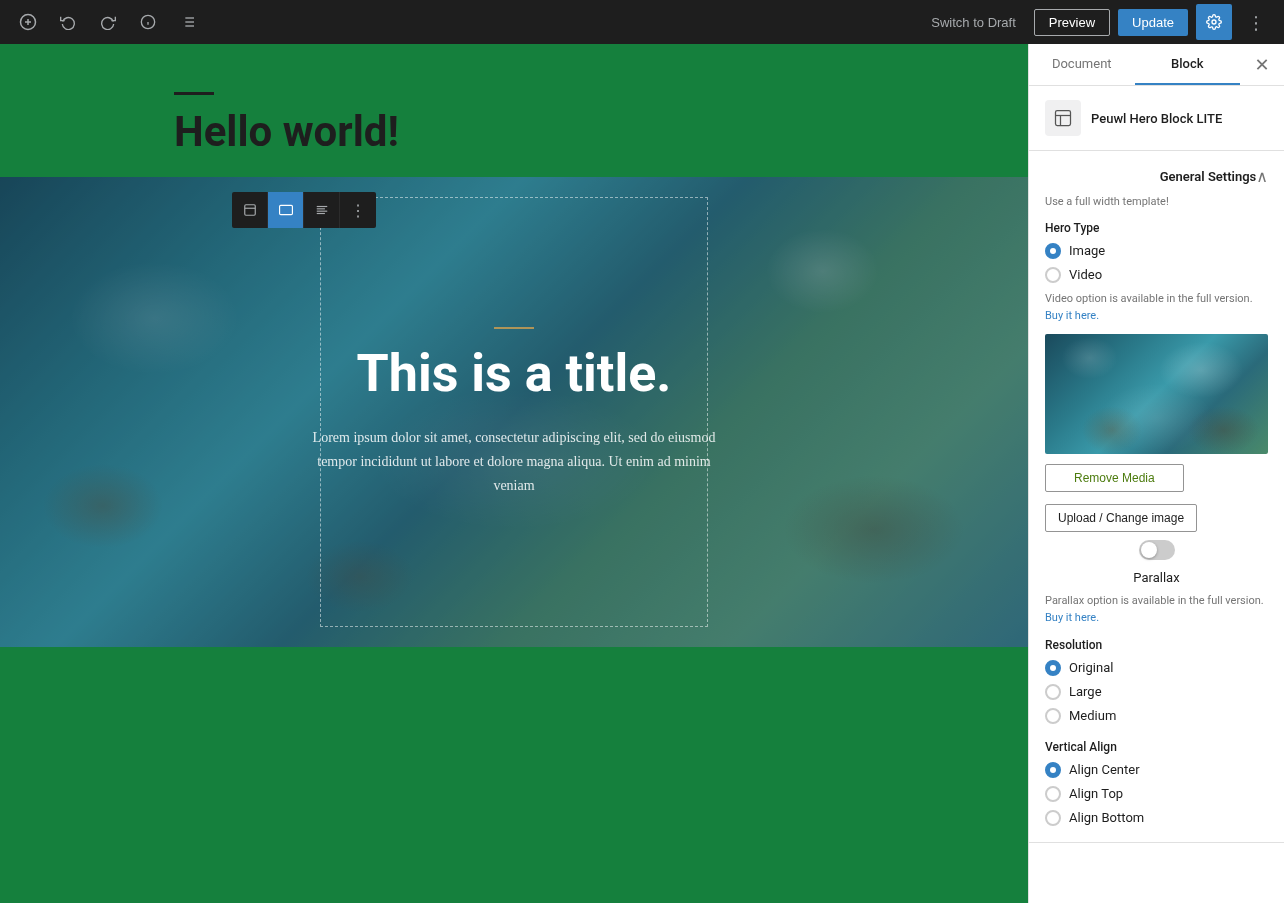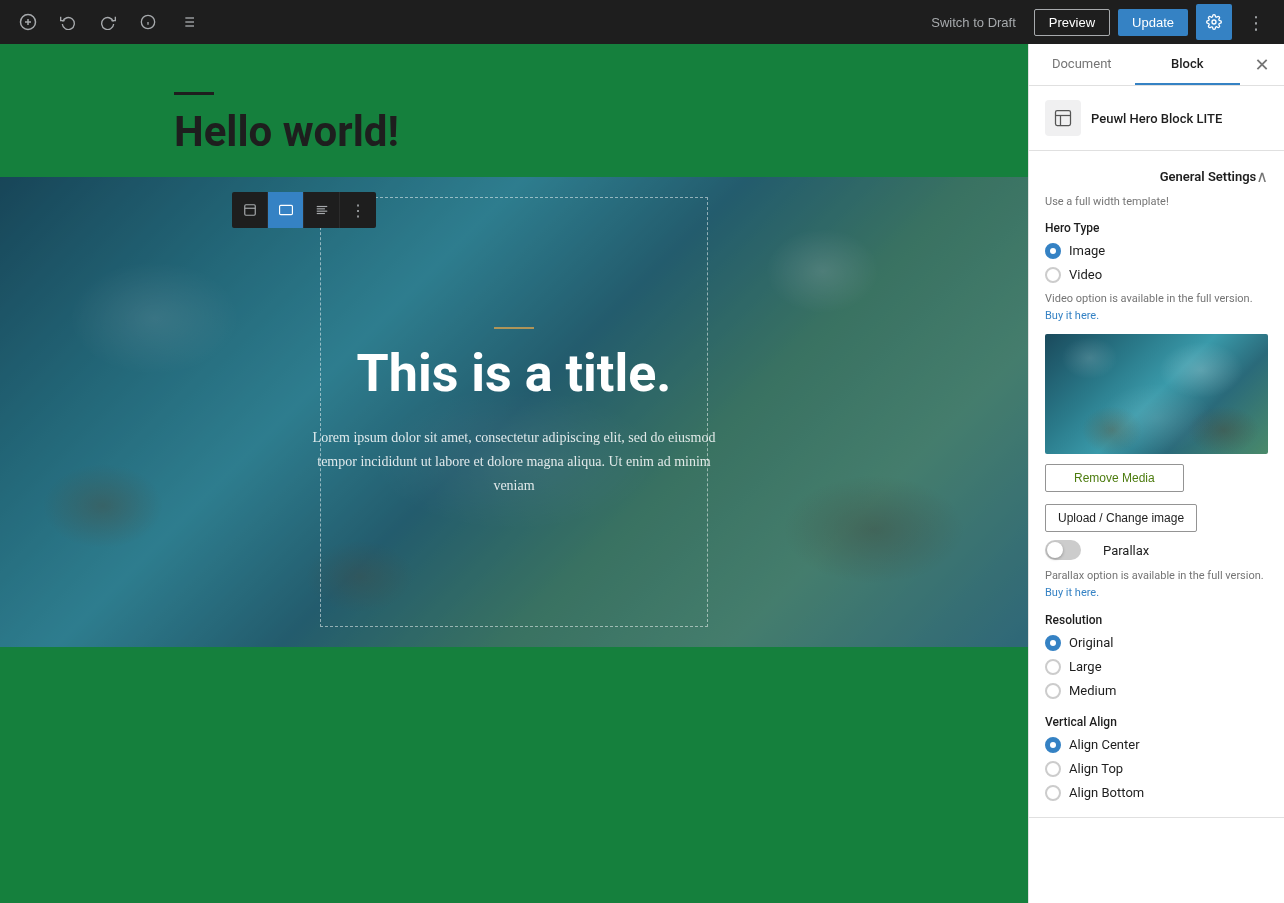"Parallax" .toggle-row { flex-direction: none -> column; gap: 22px -> 10px }
